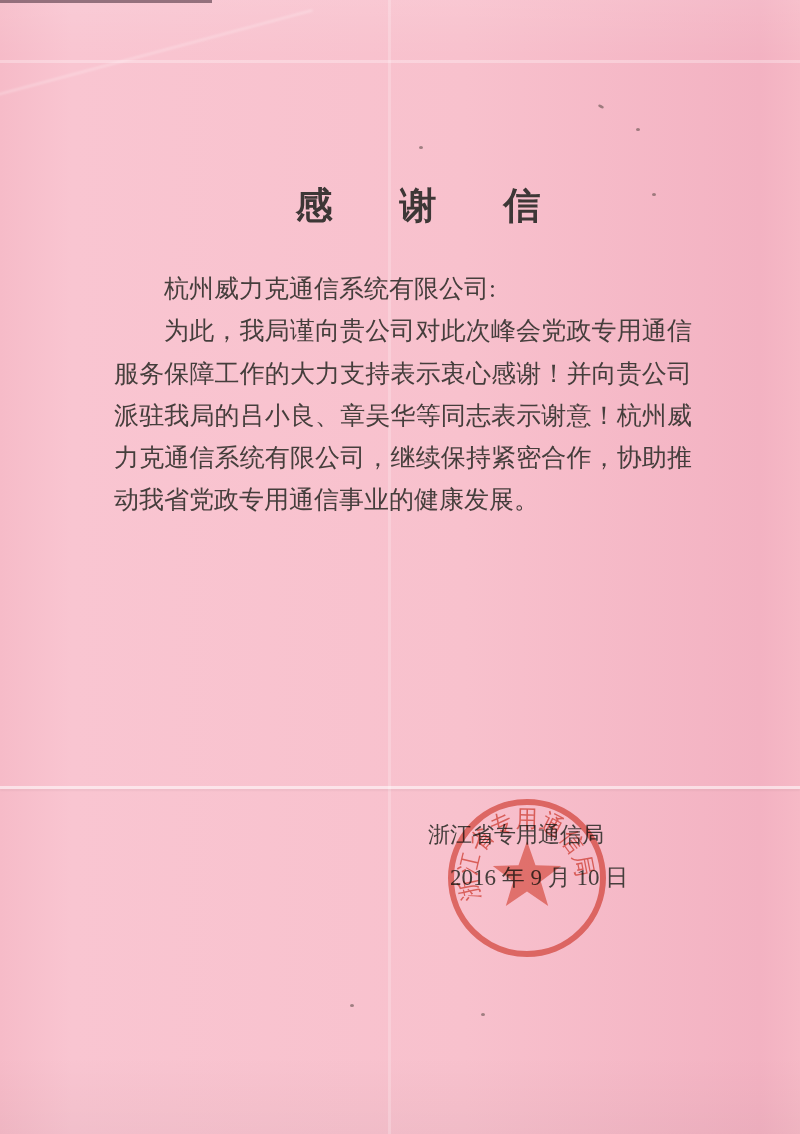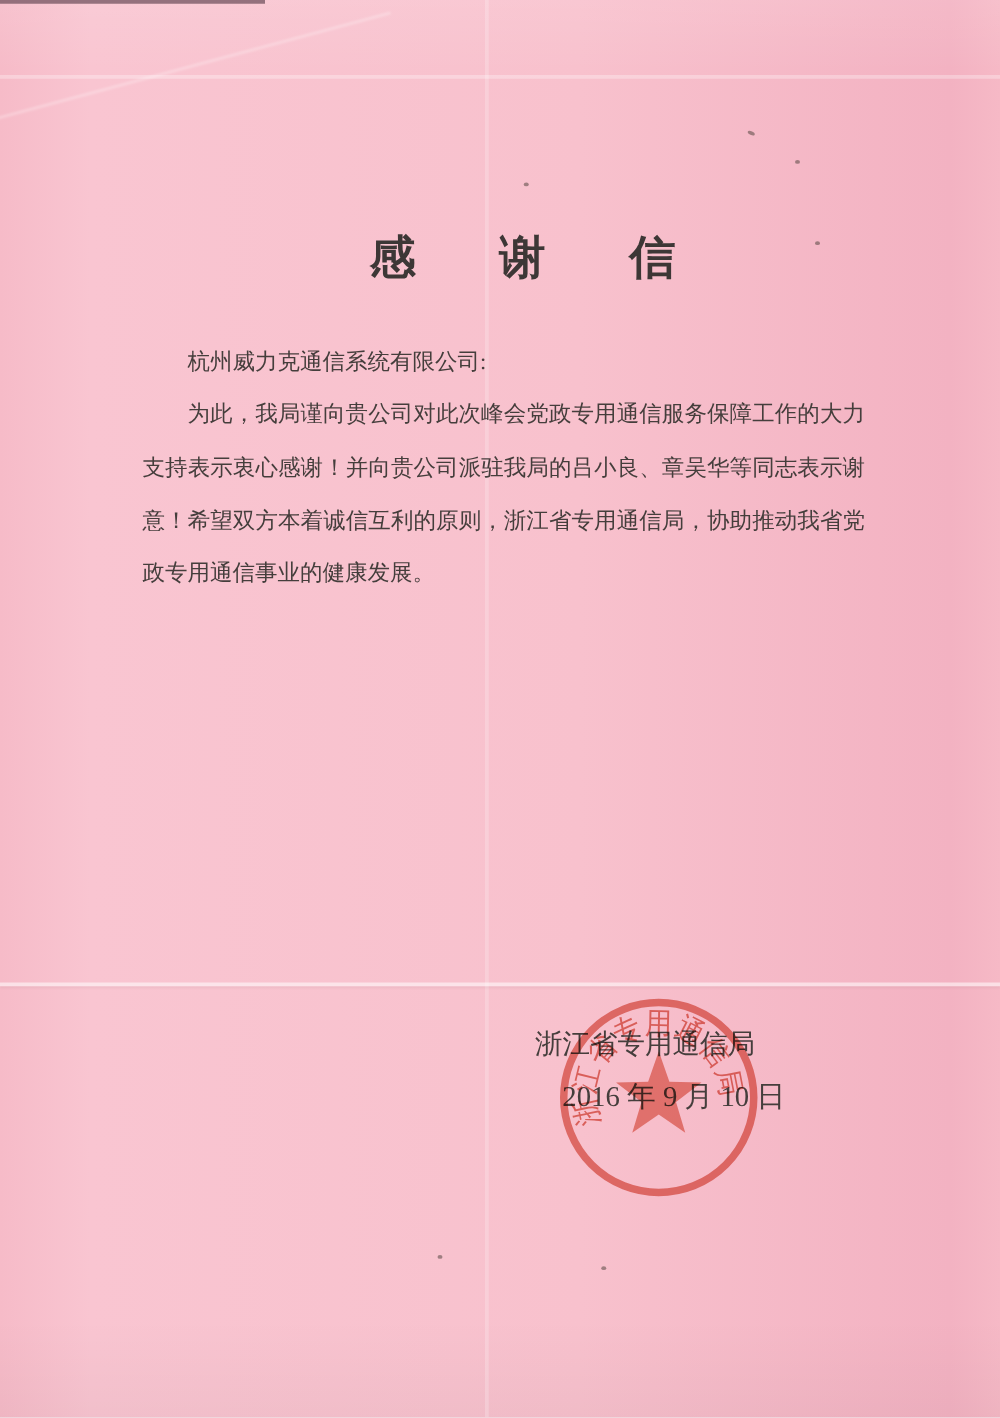"杭州威力克通信系统有限公司:" .body-text { font-size: 18px -> 25px }
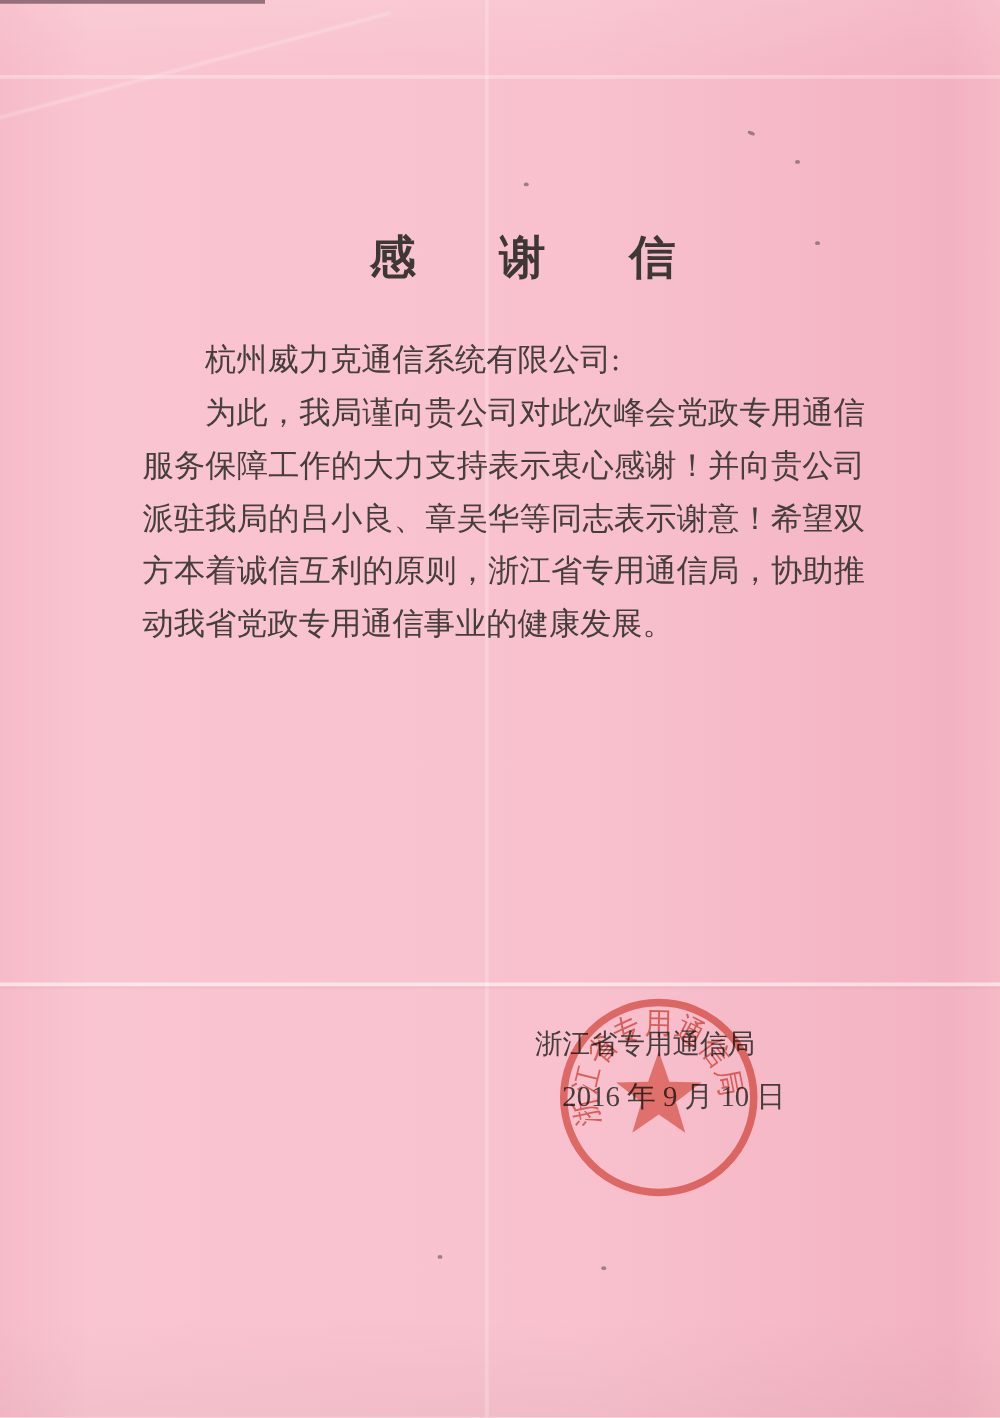"为此，我局谨向贵公司对此次峰会党政专用通信服务保障工作的大力支持表示衷心感谢！并" p { text: 希望双方本着诚信互利的原则，浙江省专用通信局 -> 杭州威力克通信系统有限公司，继续保持紧密合作 }
